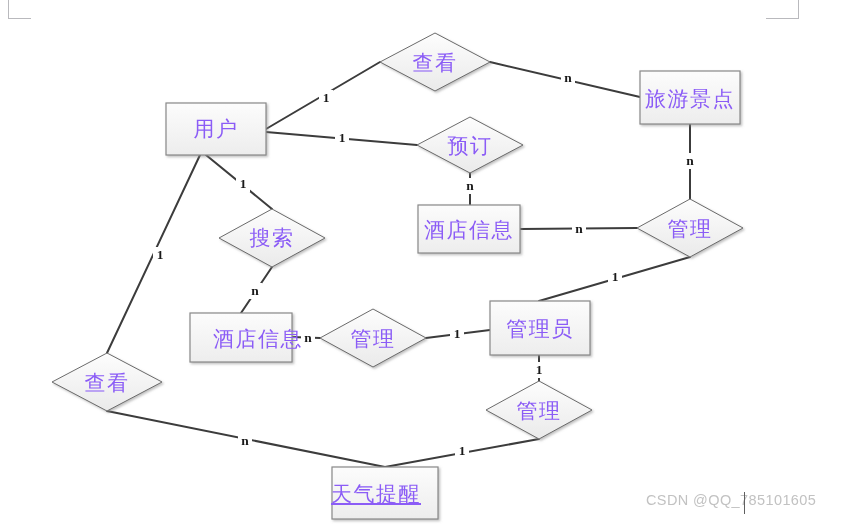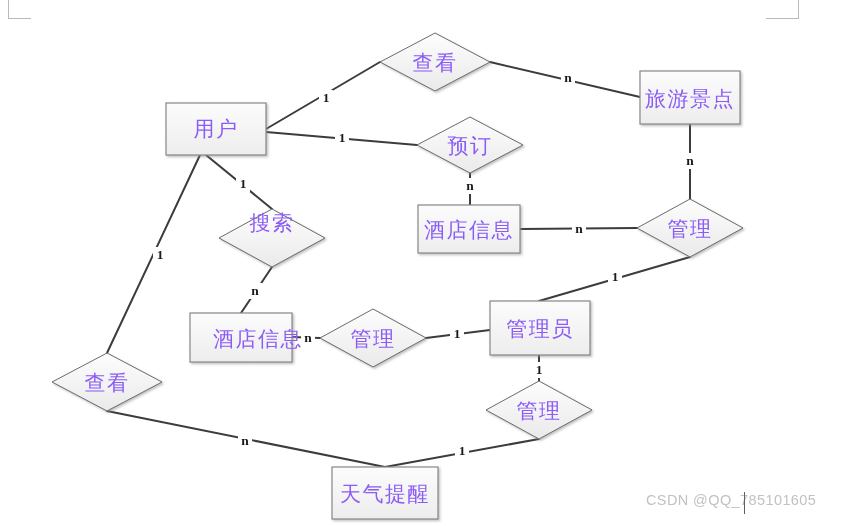"搜索" div.node-label { top: 223px -> 238px }
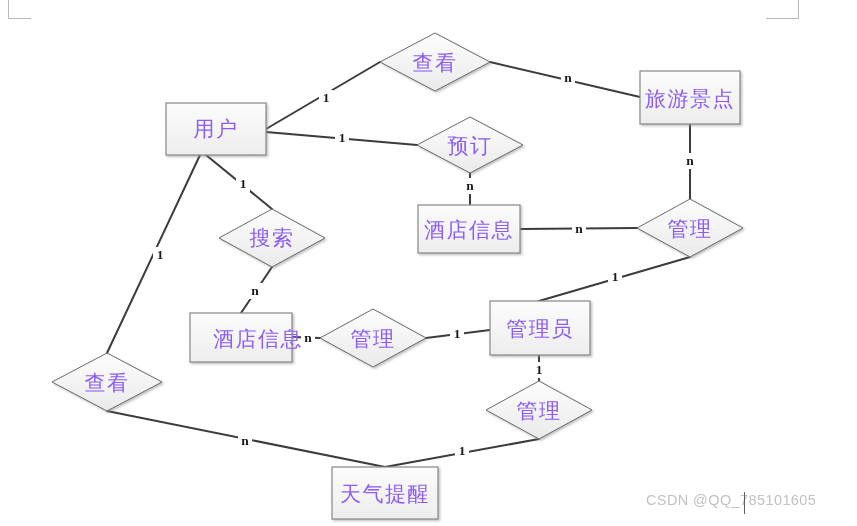"天气提醒" div.node-label { left: 385px -> 376px; text-decoration: none -> underline }
